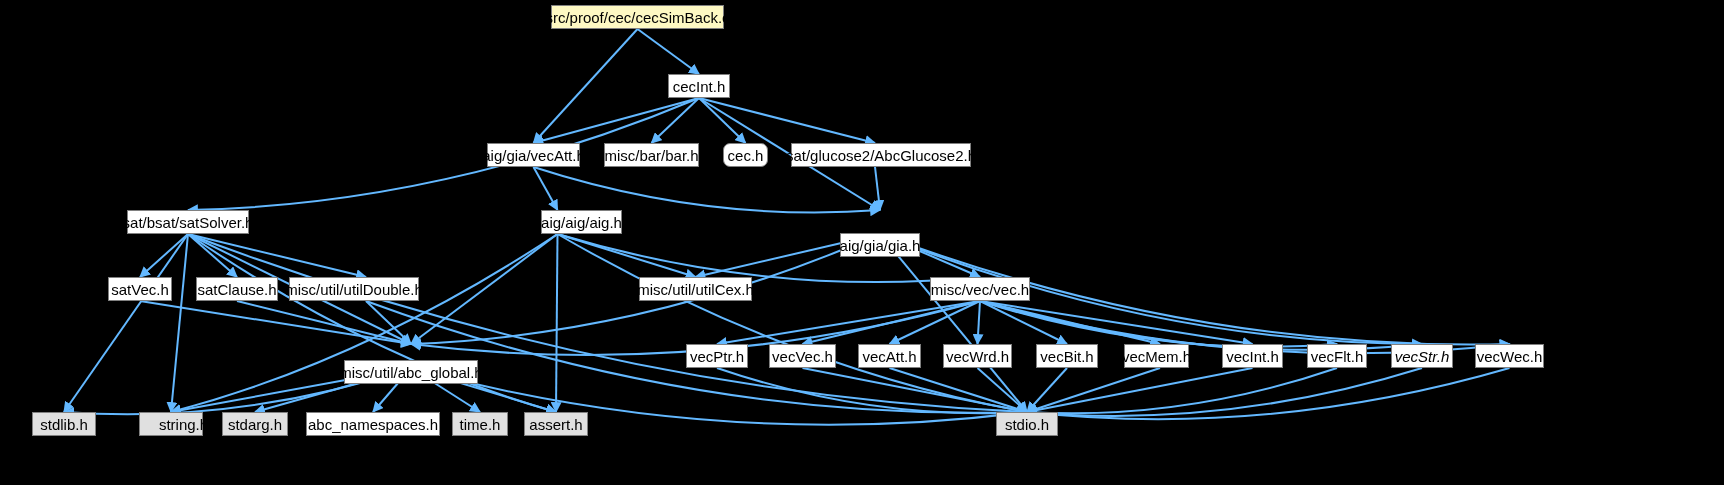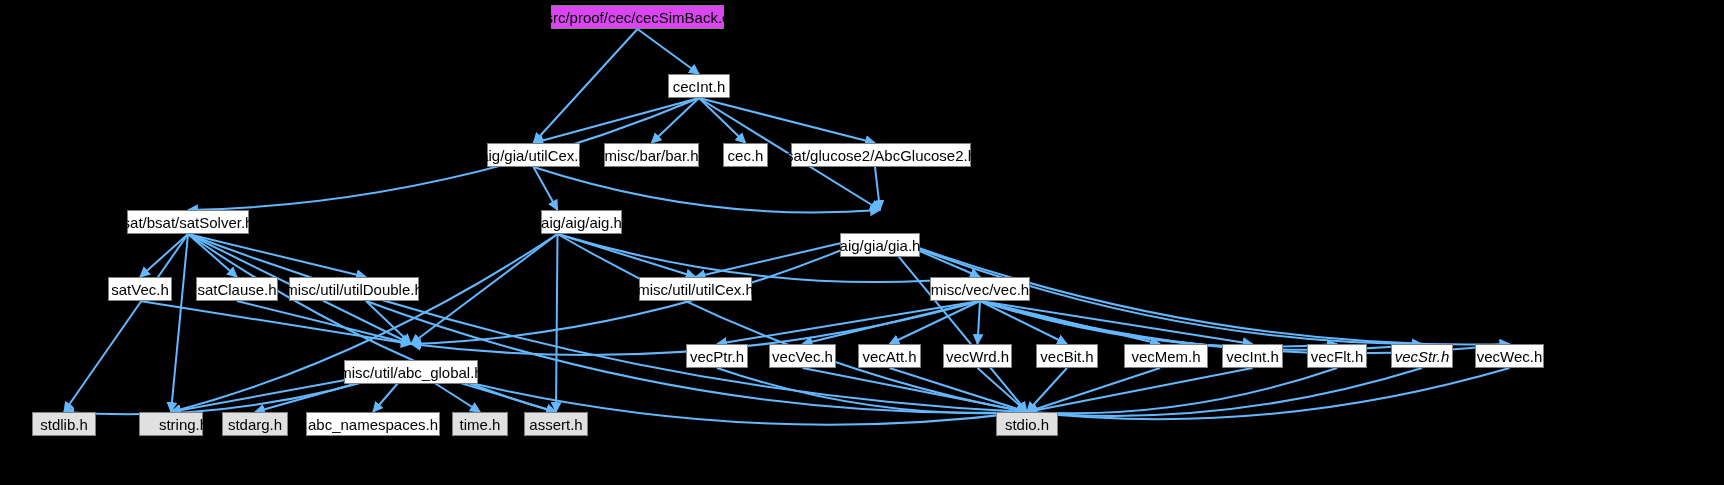"src/proof/cec/cecSimBack.c" .node.gray { background: #d946ef -> #fef9c3 }
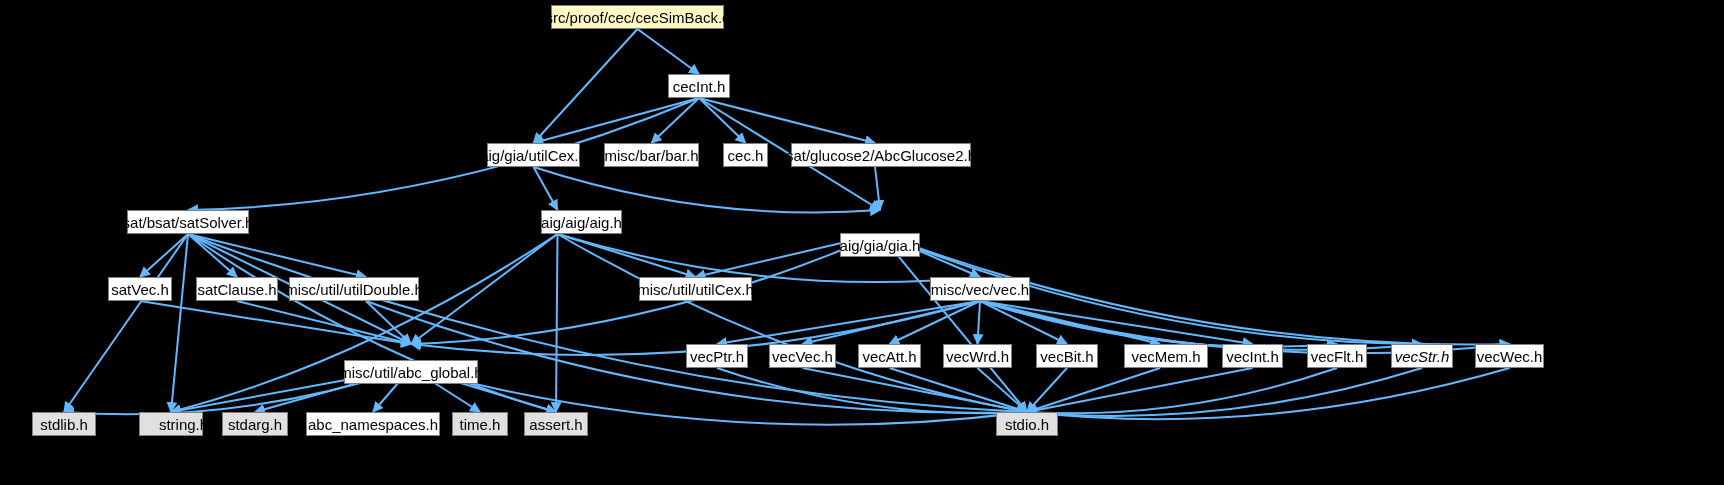"aig/gia/utilCex.h" span { text: aig/gia/utilCex.h -> aig/gia/vecAtt.h }
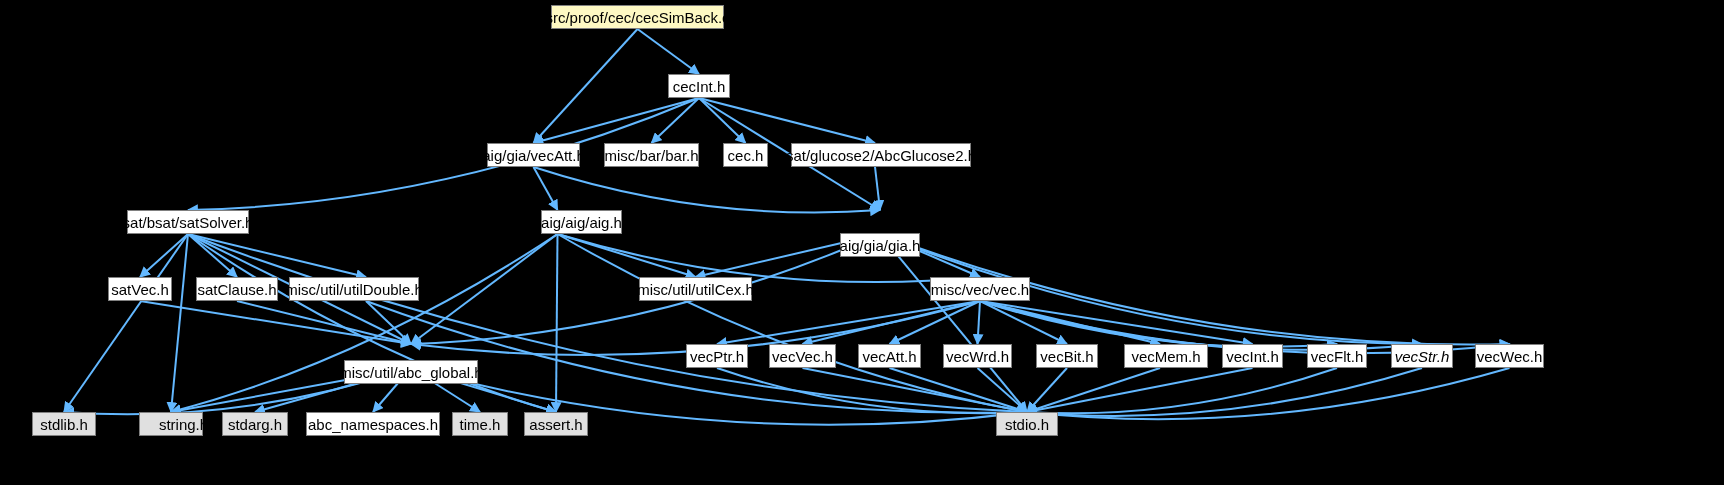"cec.h" div.node { border-radius: none -> 7px }
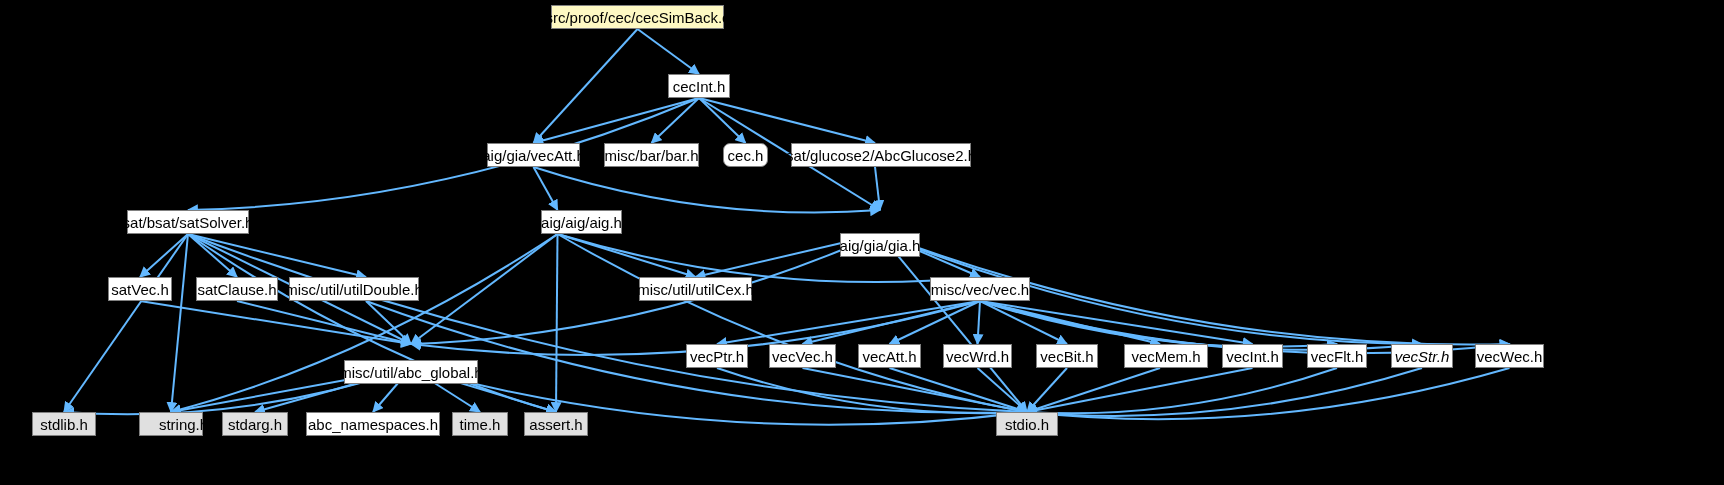"vecMem.h" div.node { width: 84px -> 65px }
